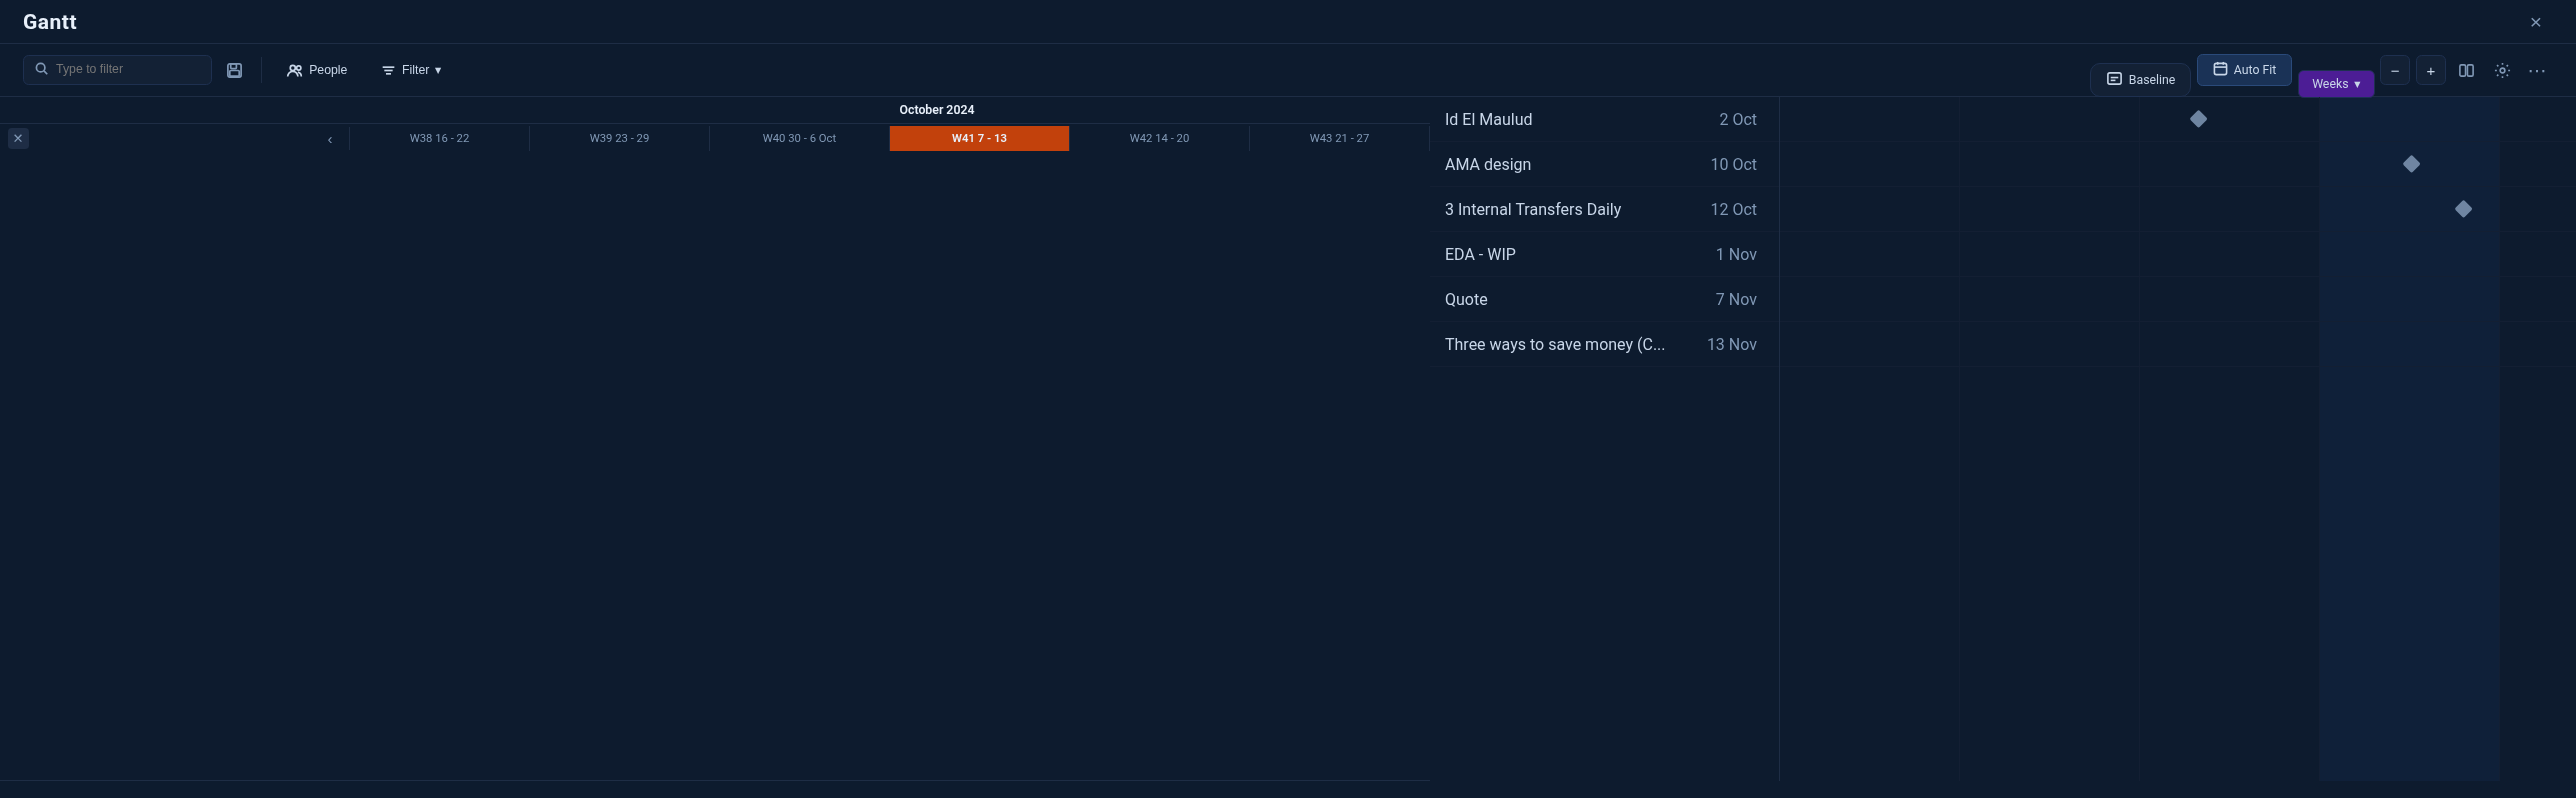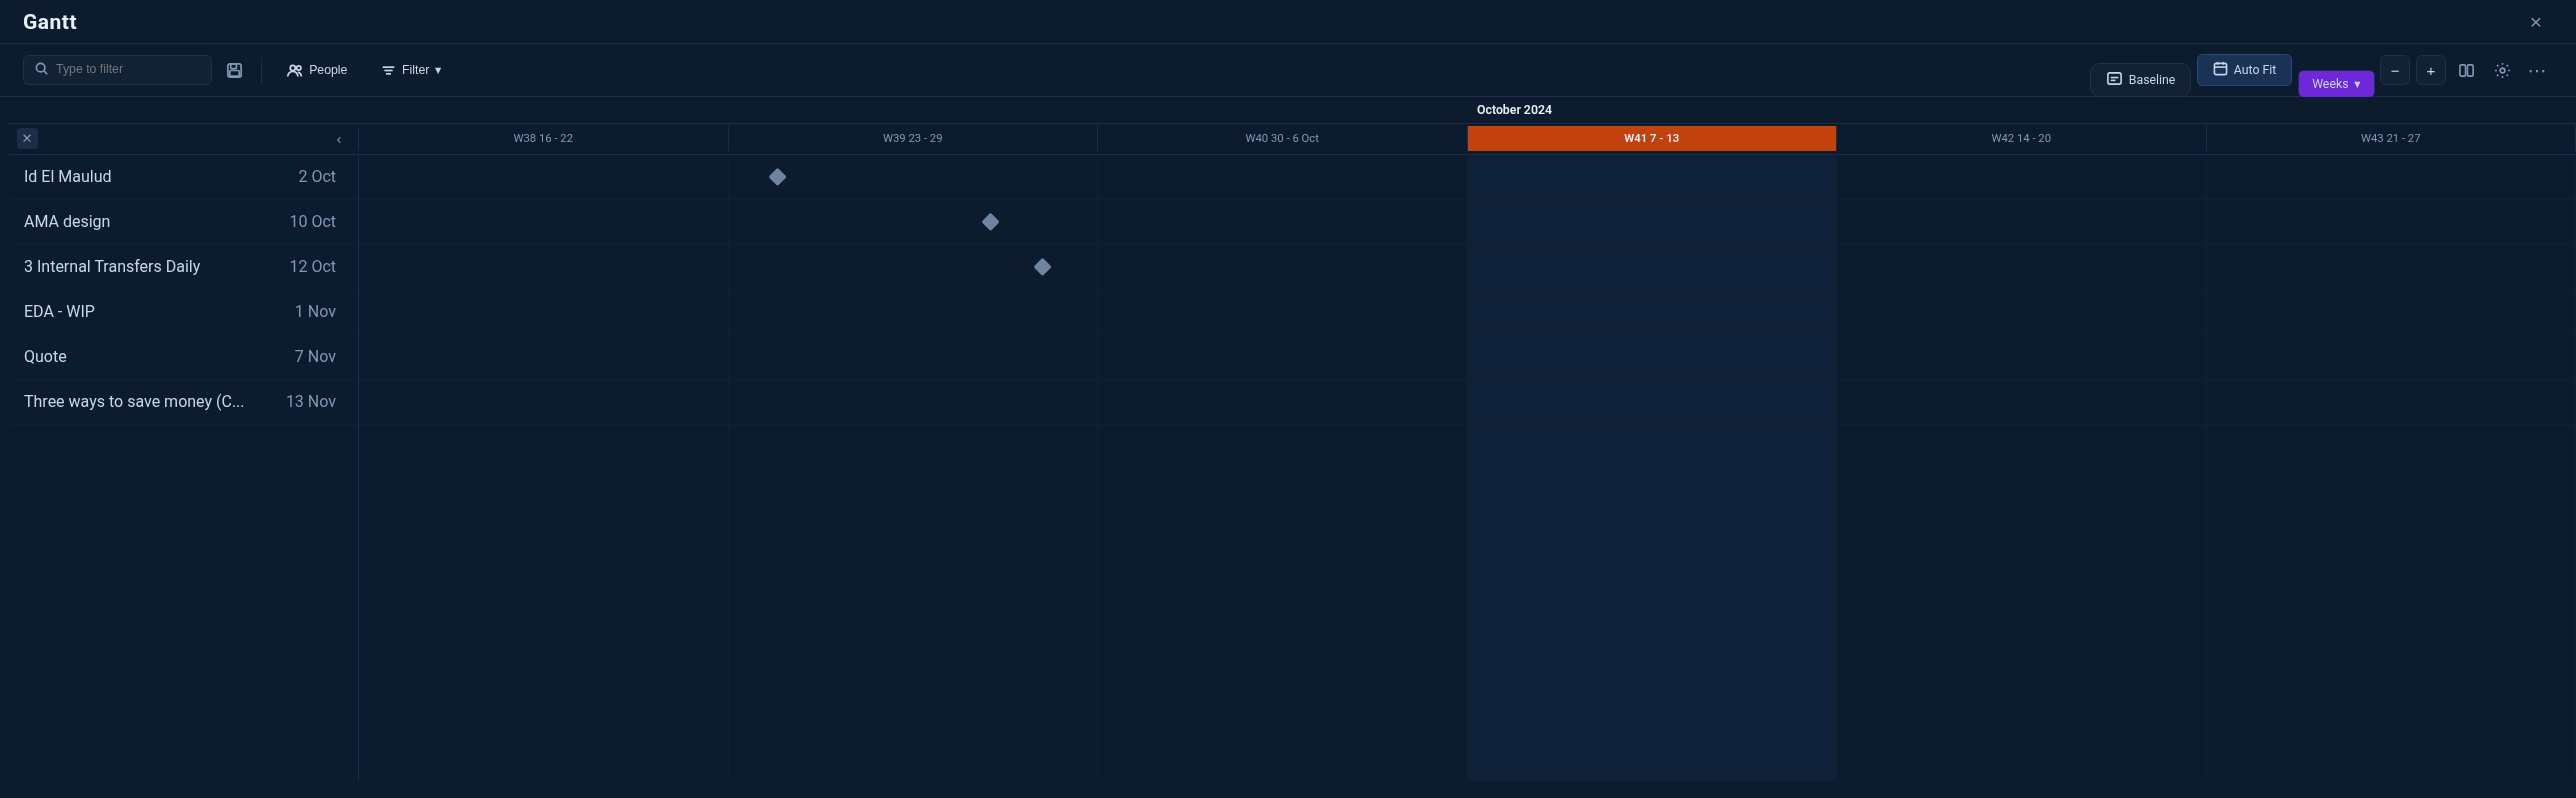"Weeks" .weeks-select { background: #6d28d9 -> #4c1d95 }
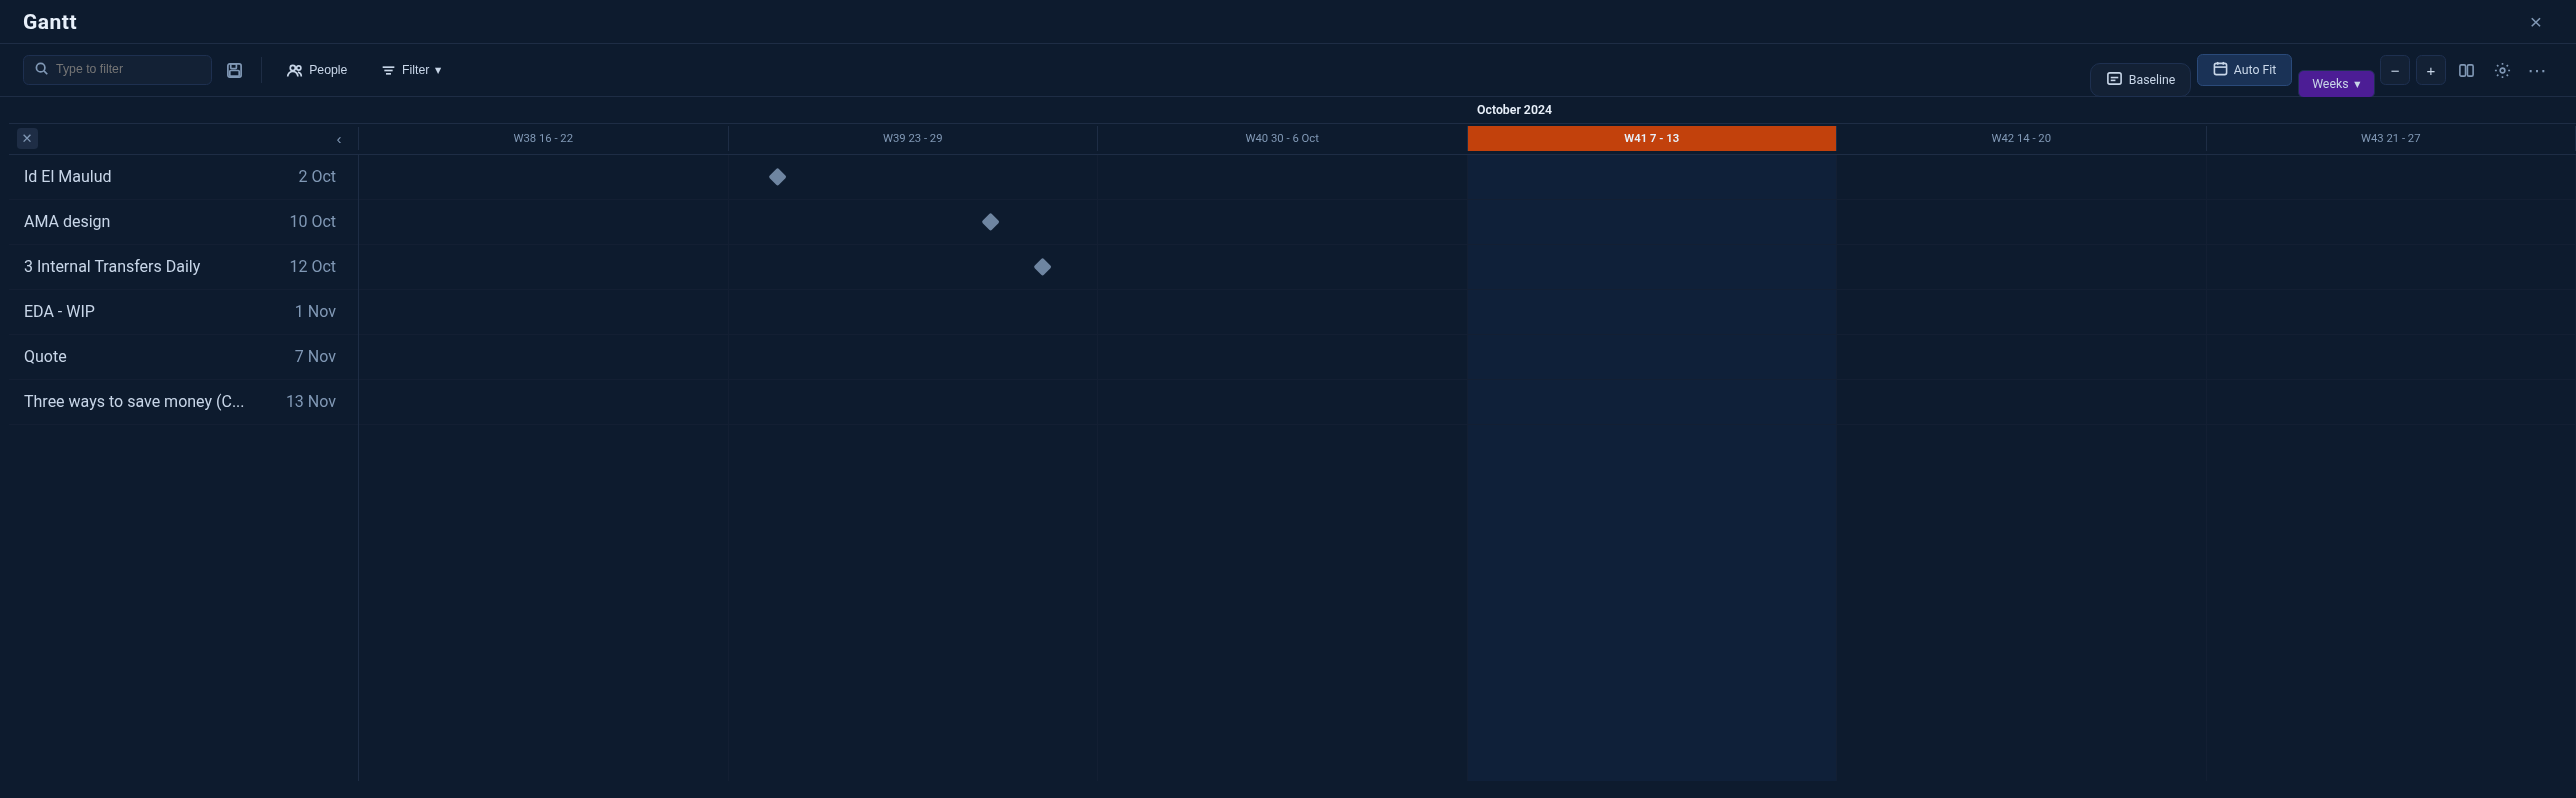"October 2024" .gantt-container { flex-direction: column -> row; padding-left: 9px -> none }
